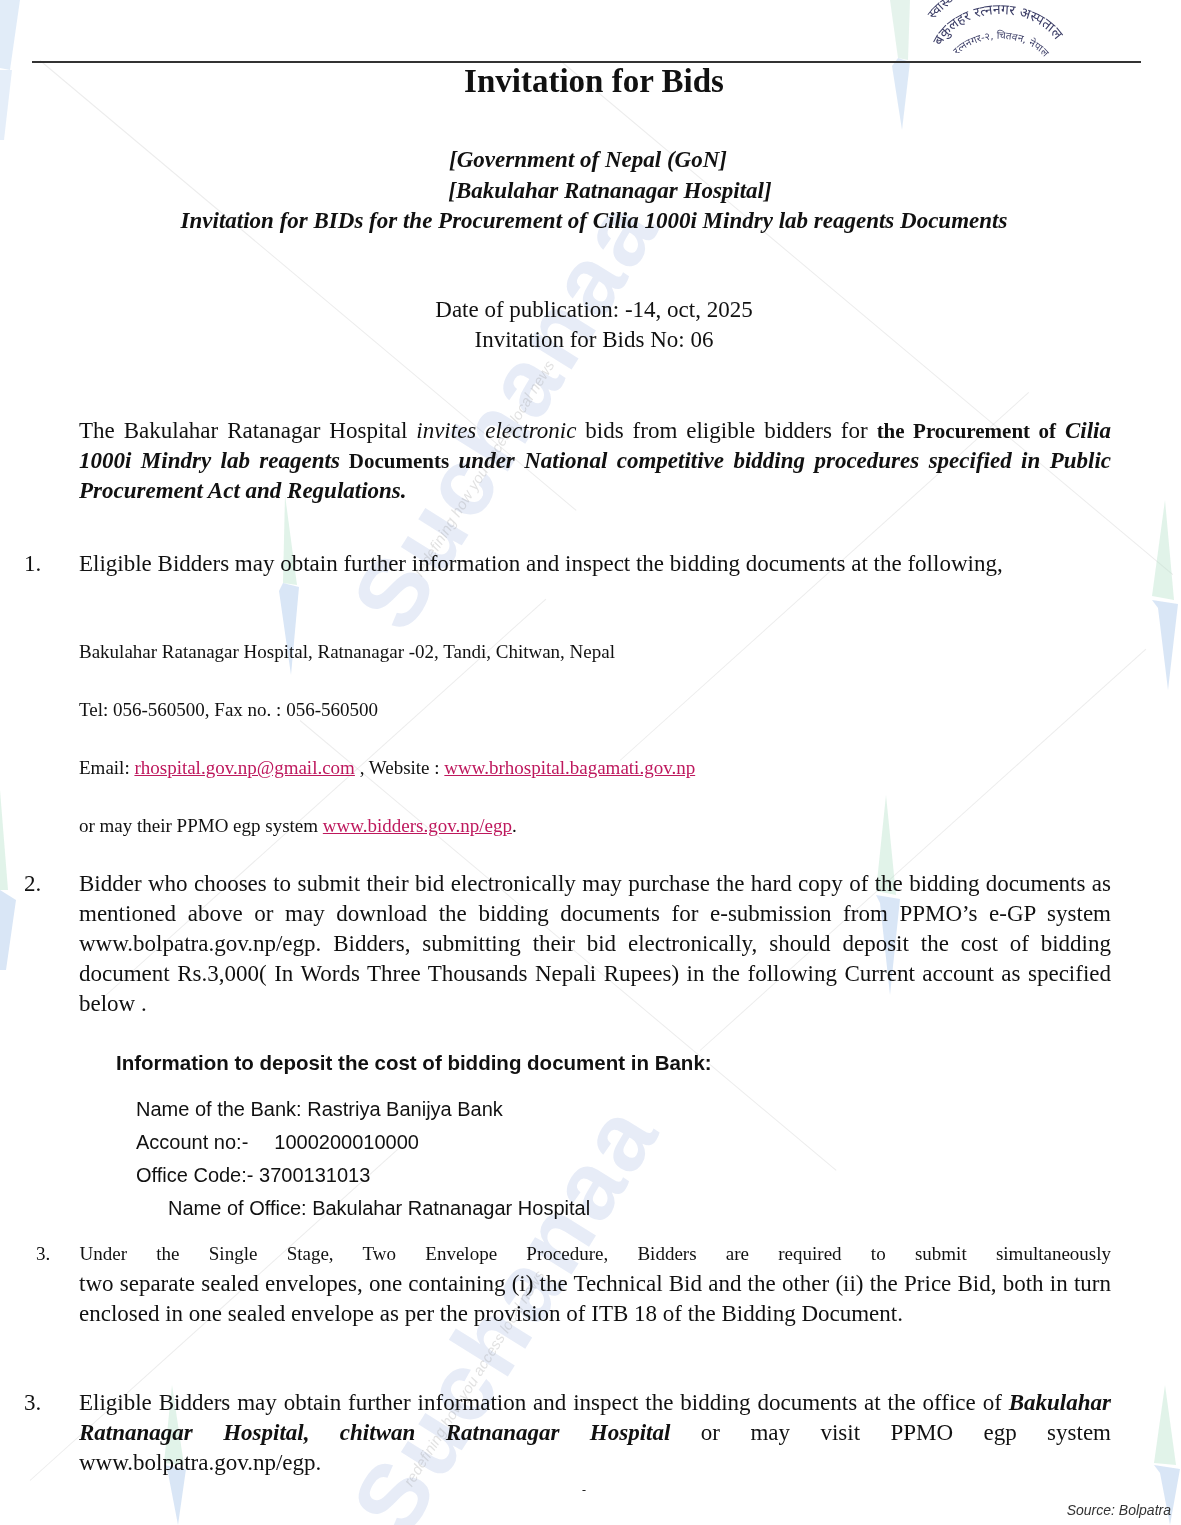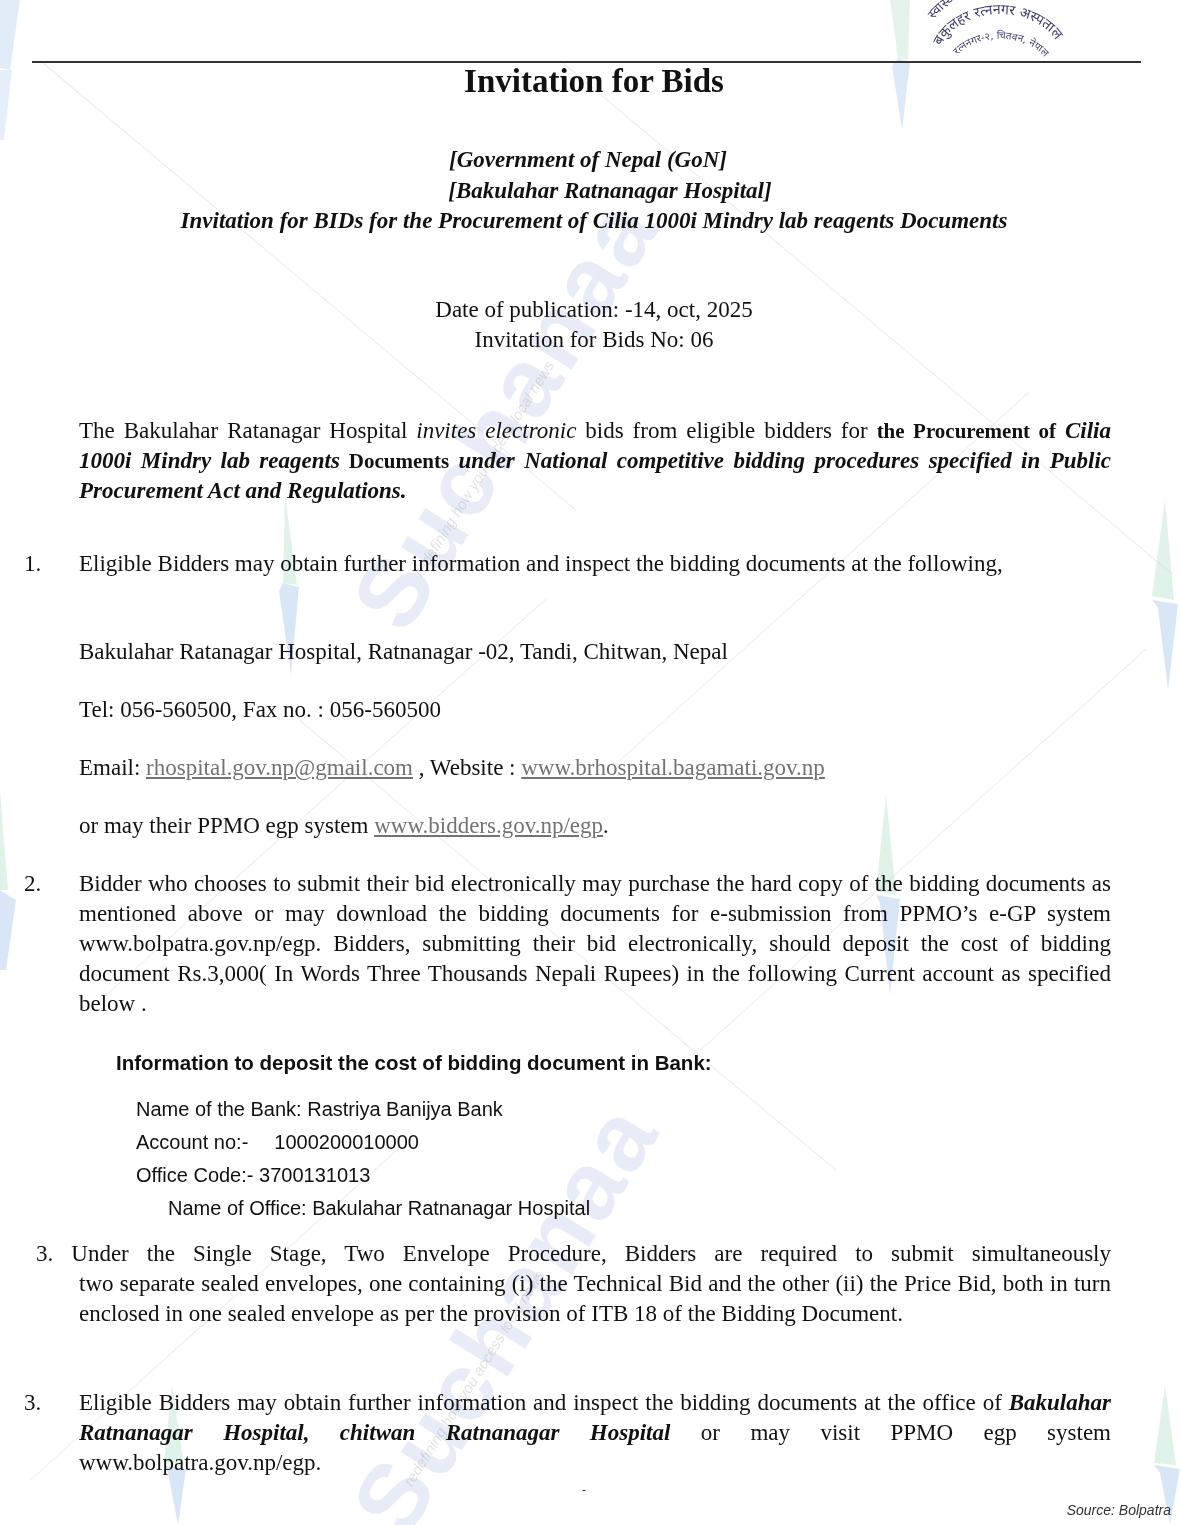"Bakulahar Ratanagar Hospital, Ratnanagar" .line { font-size: 23px -> 19px }
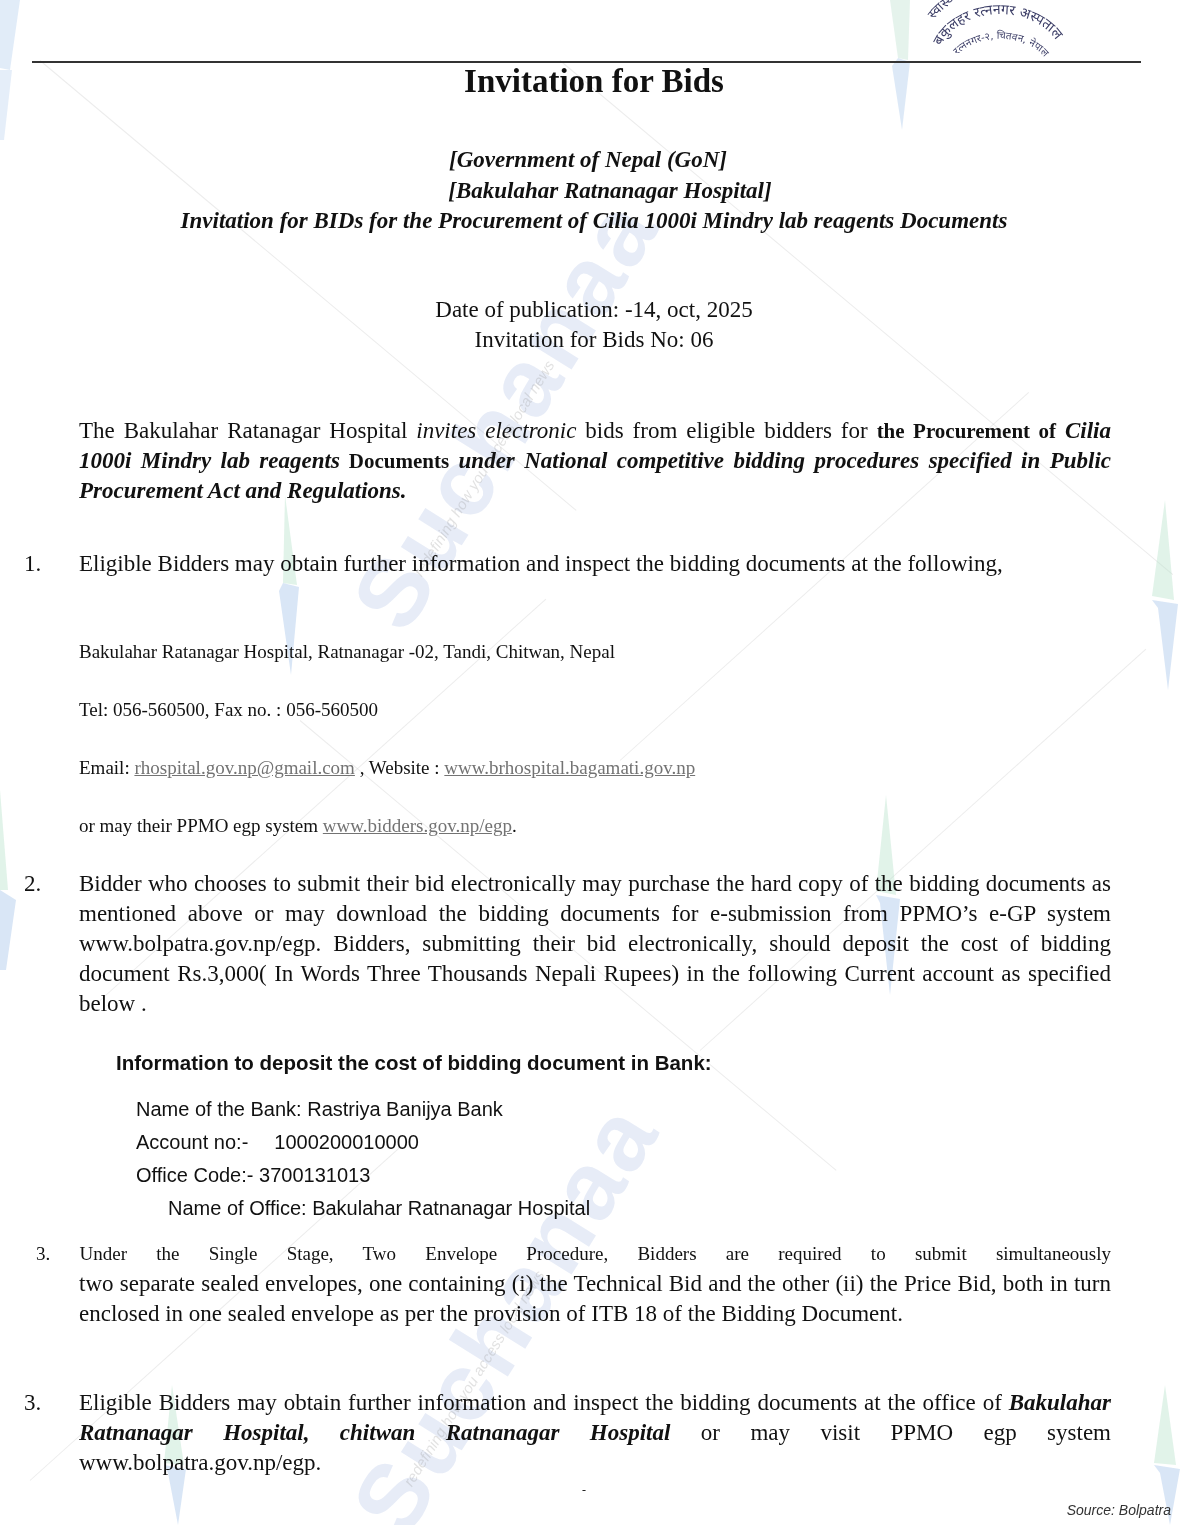"rhospital.gov.np@gmail.com" .link { color: #737373 -> #be185d }
